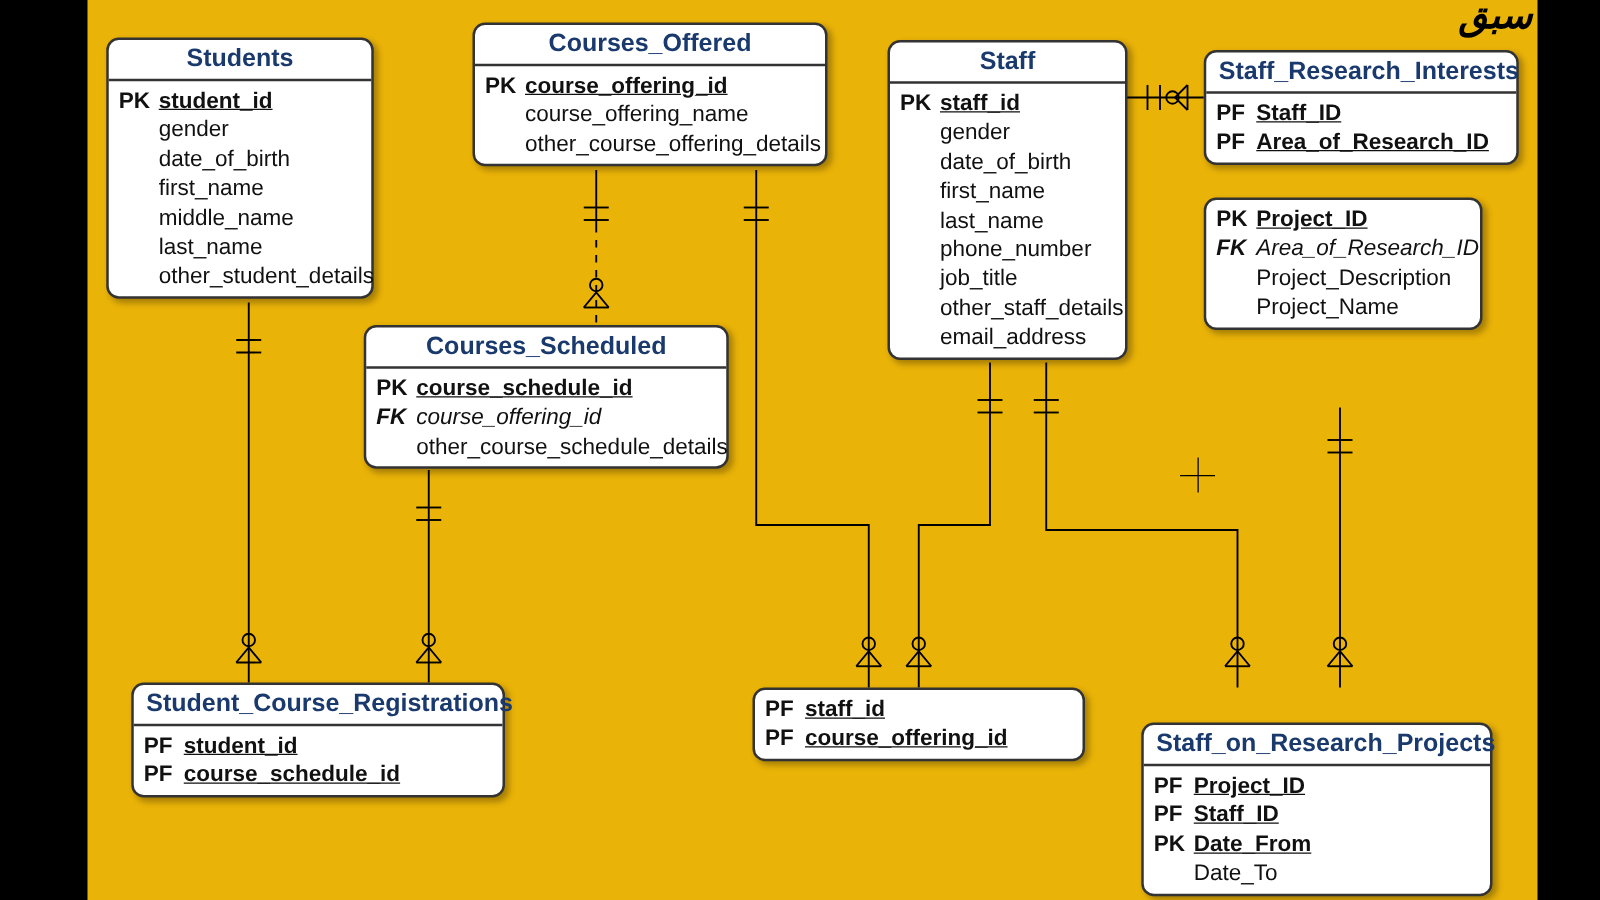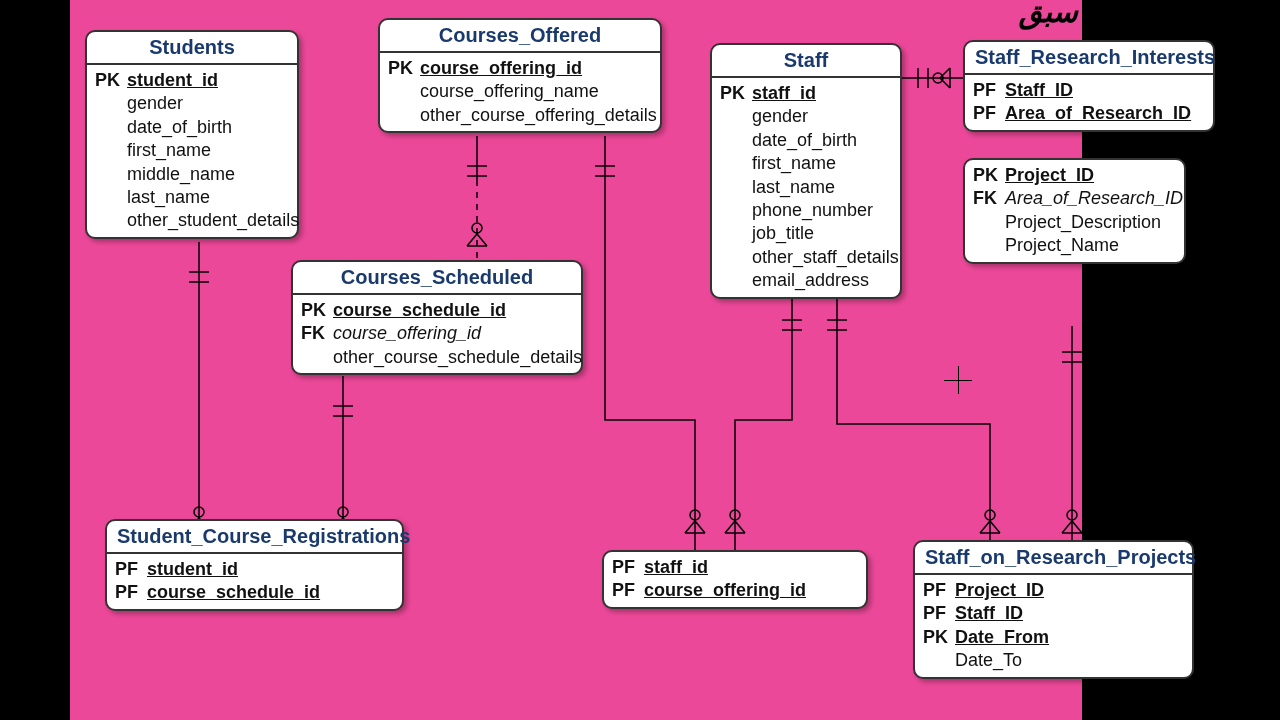"سبق" .canvas { background: #ec4899 -> #eab308; width: 1012px -> 1160px }
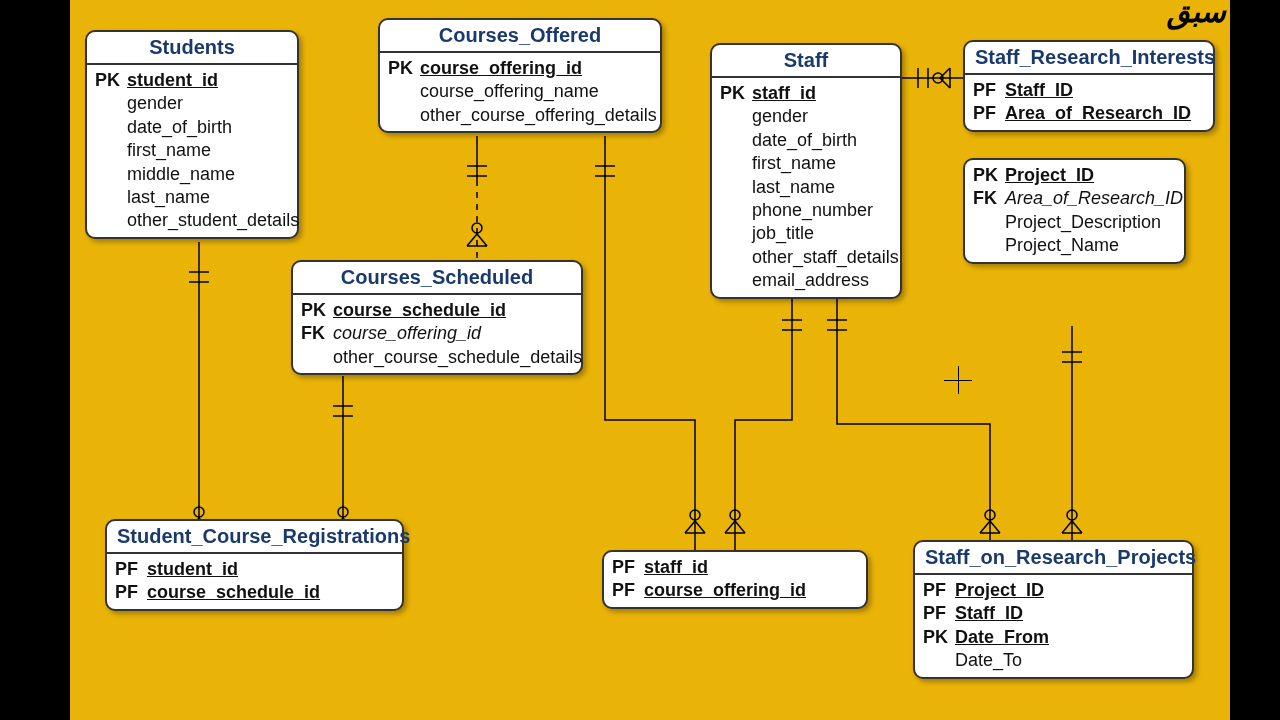"Staff" div.entity { top: 43px -> 32px }
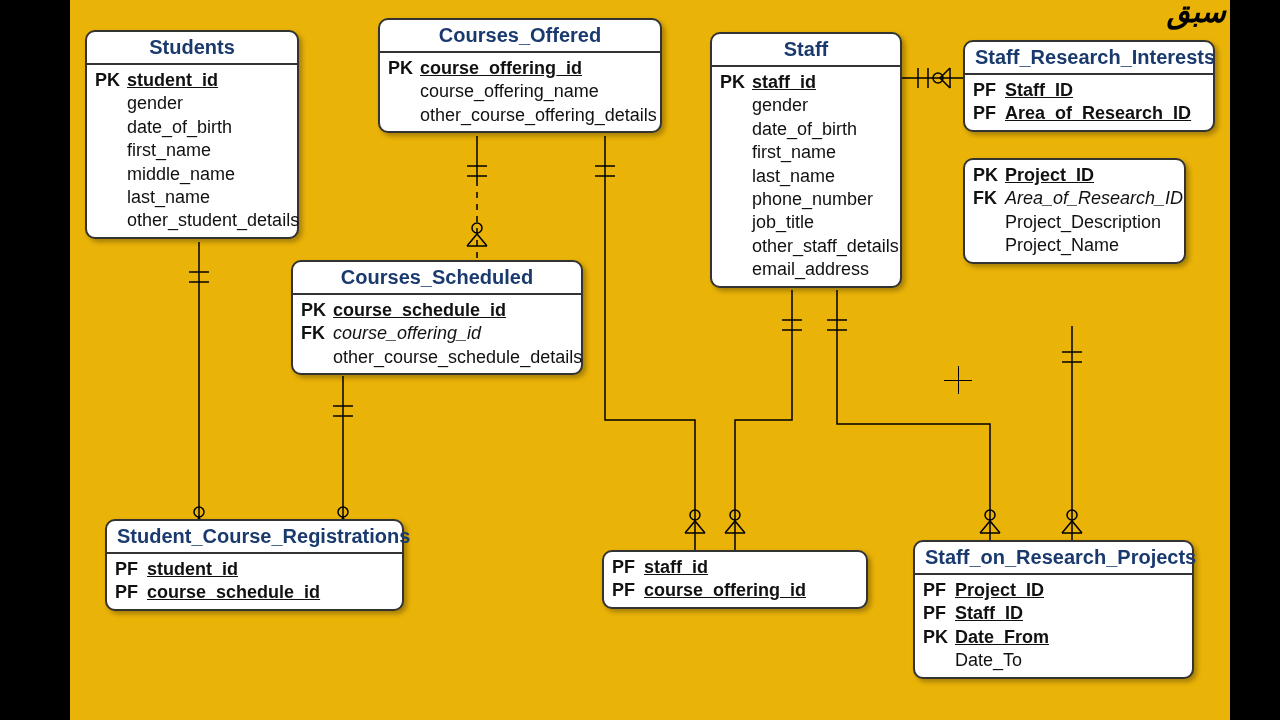"FK" .keycol.fk { font-style: none -> italic }
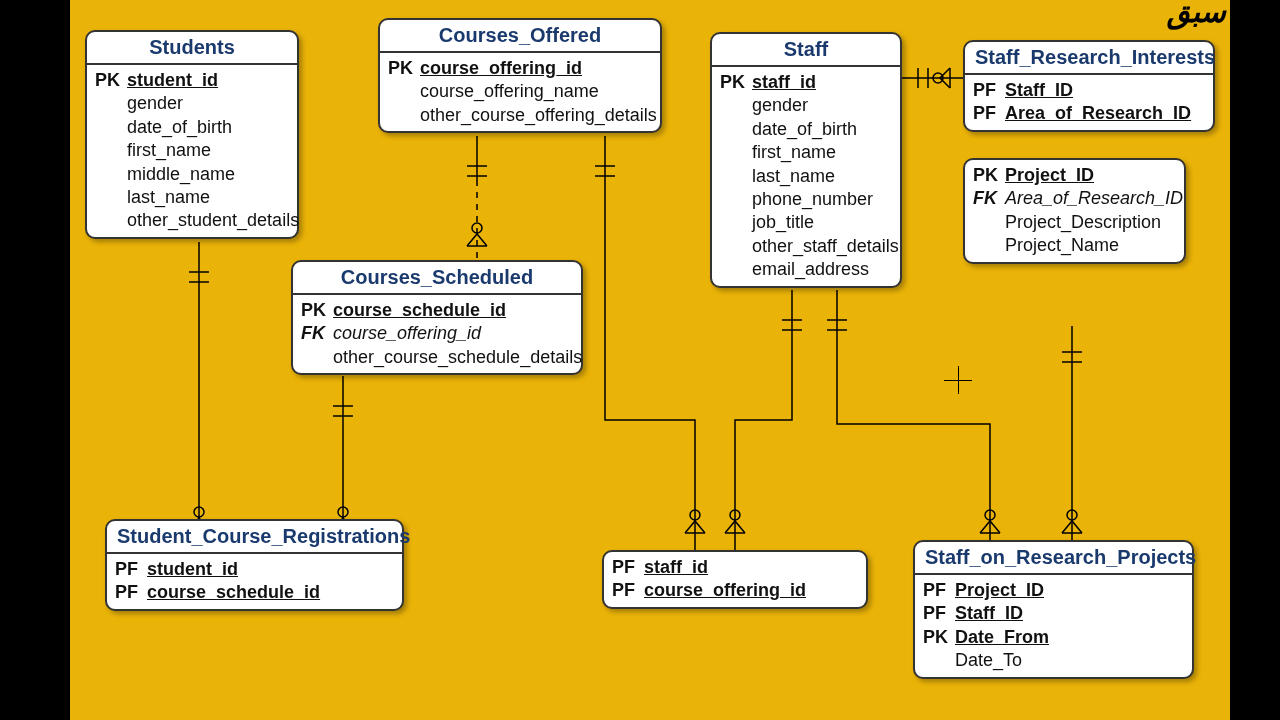"Student_Course_Registrations" div.entity { top: 519px -> 546px }
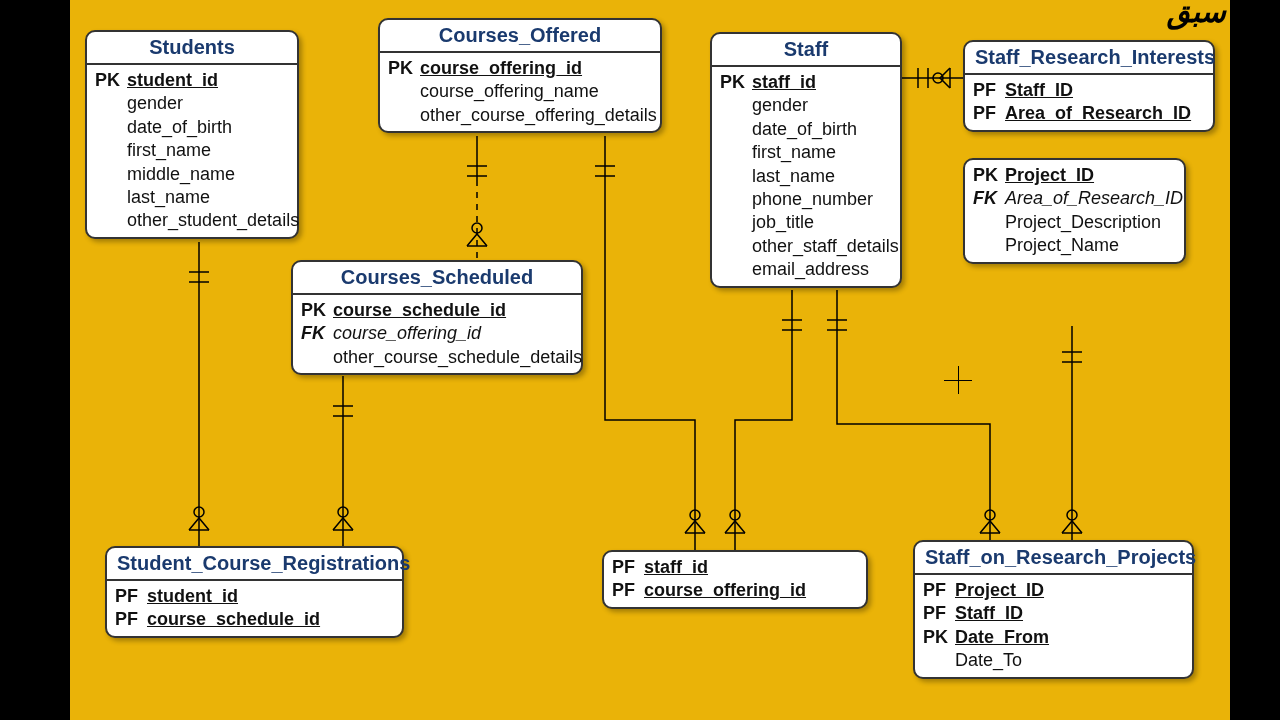"Staff_on_Research_Projects" div.entity { top: 540px -> 578px }
